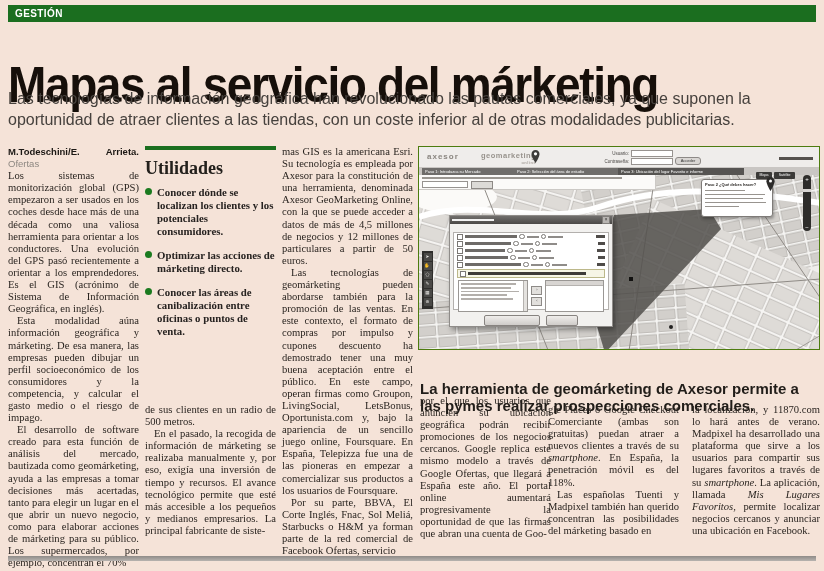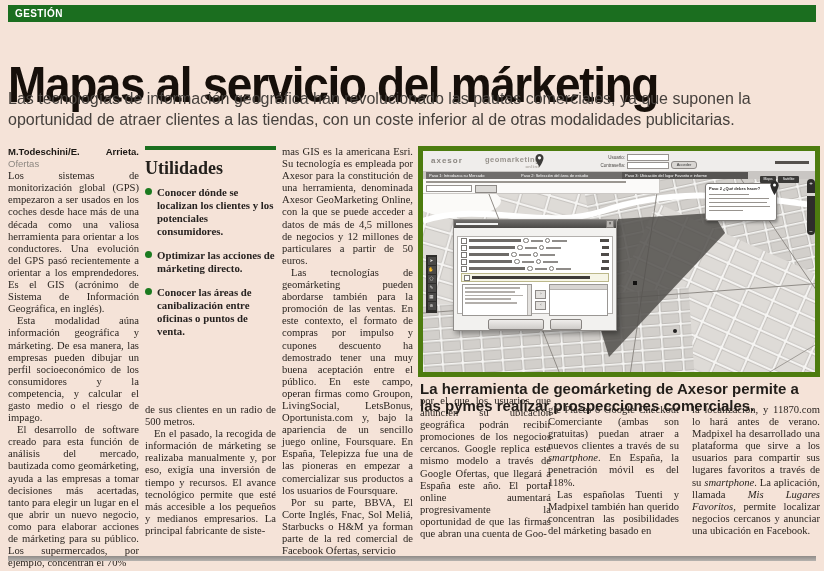"axesor" .figure { border: 5px solid #4d7c0f -> 1px solid #4d7c0f; height: 231px -> 204px }
